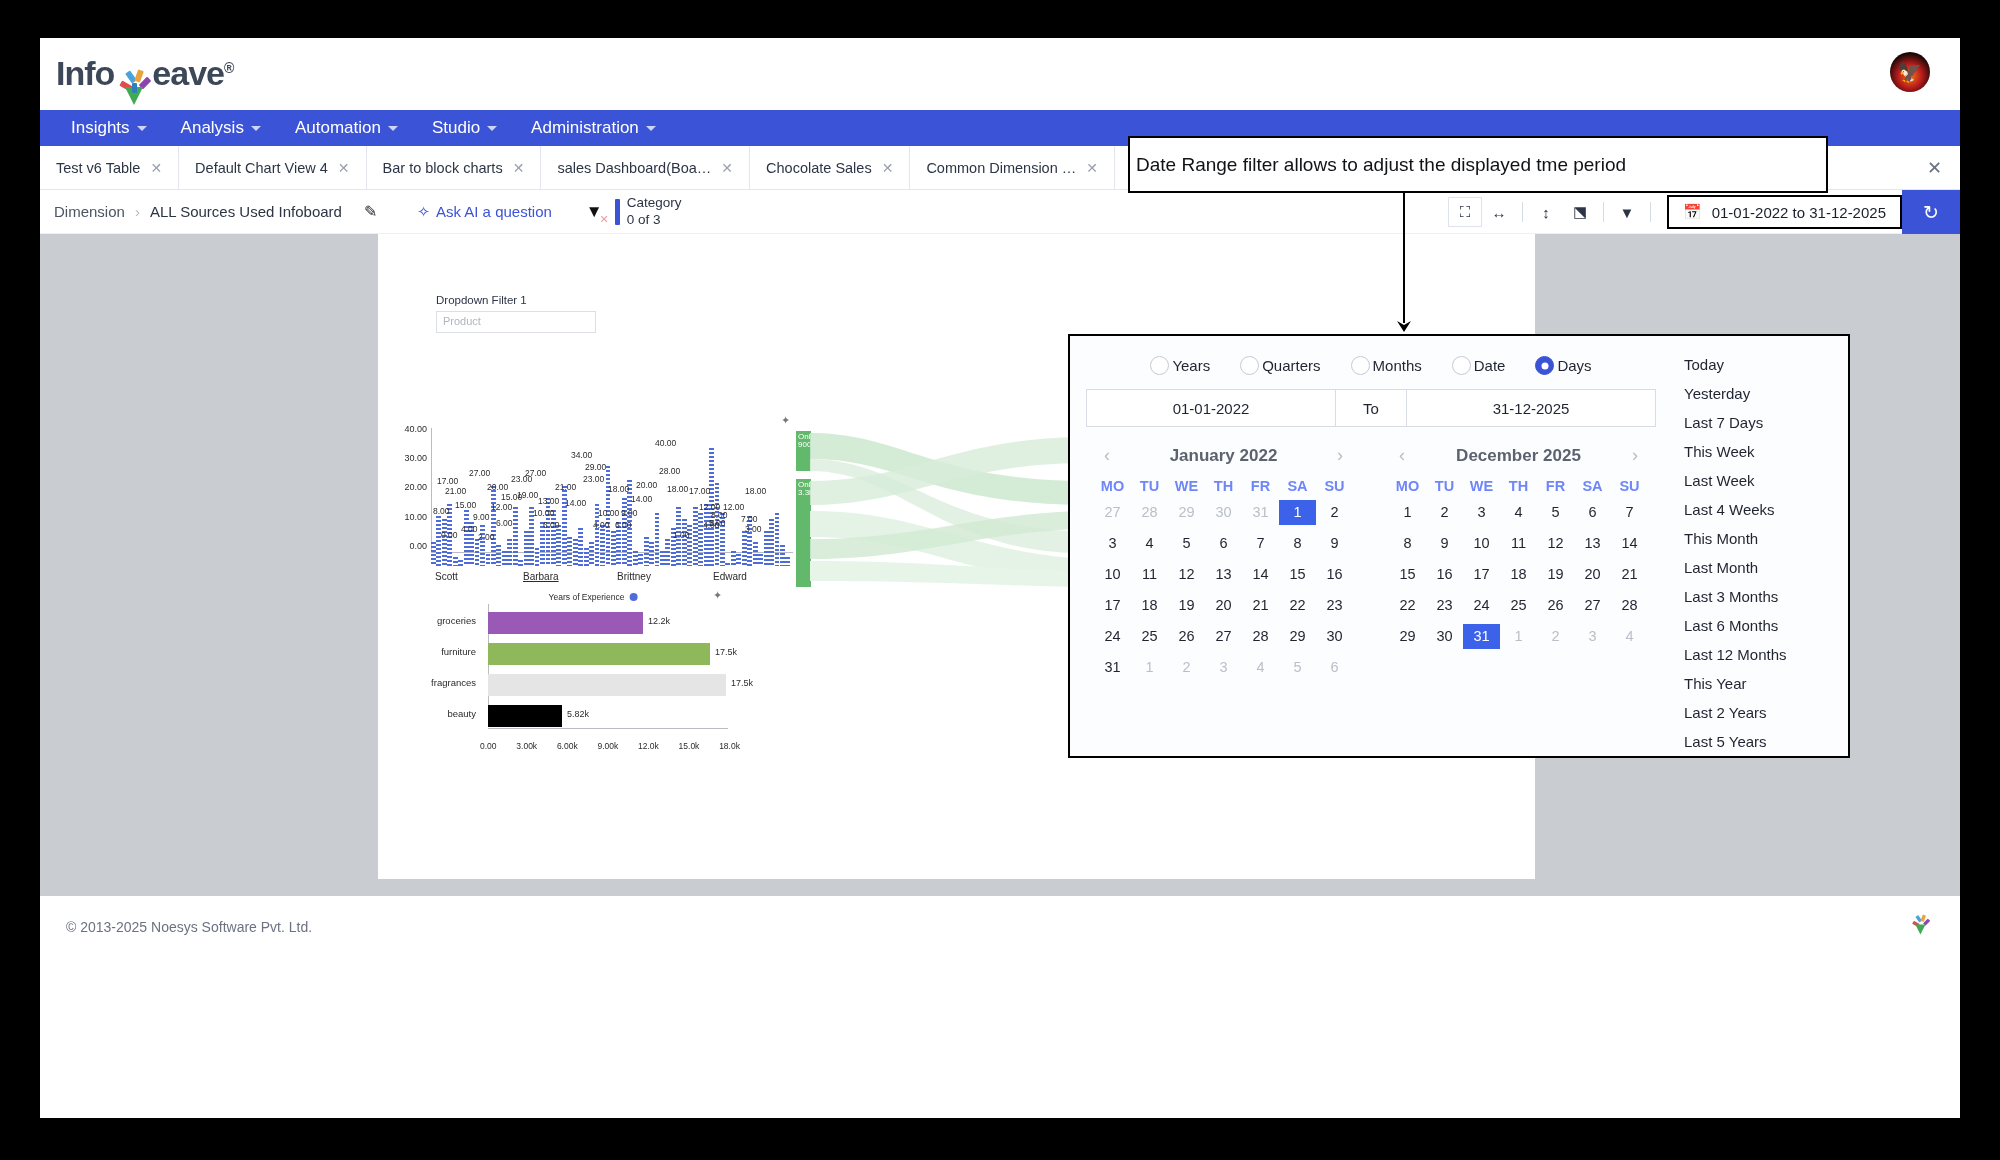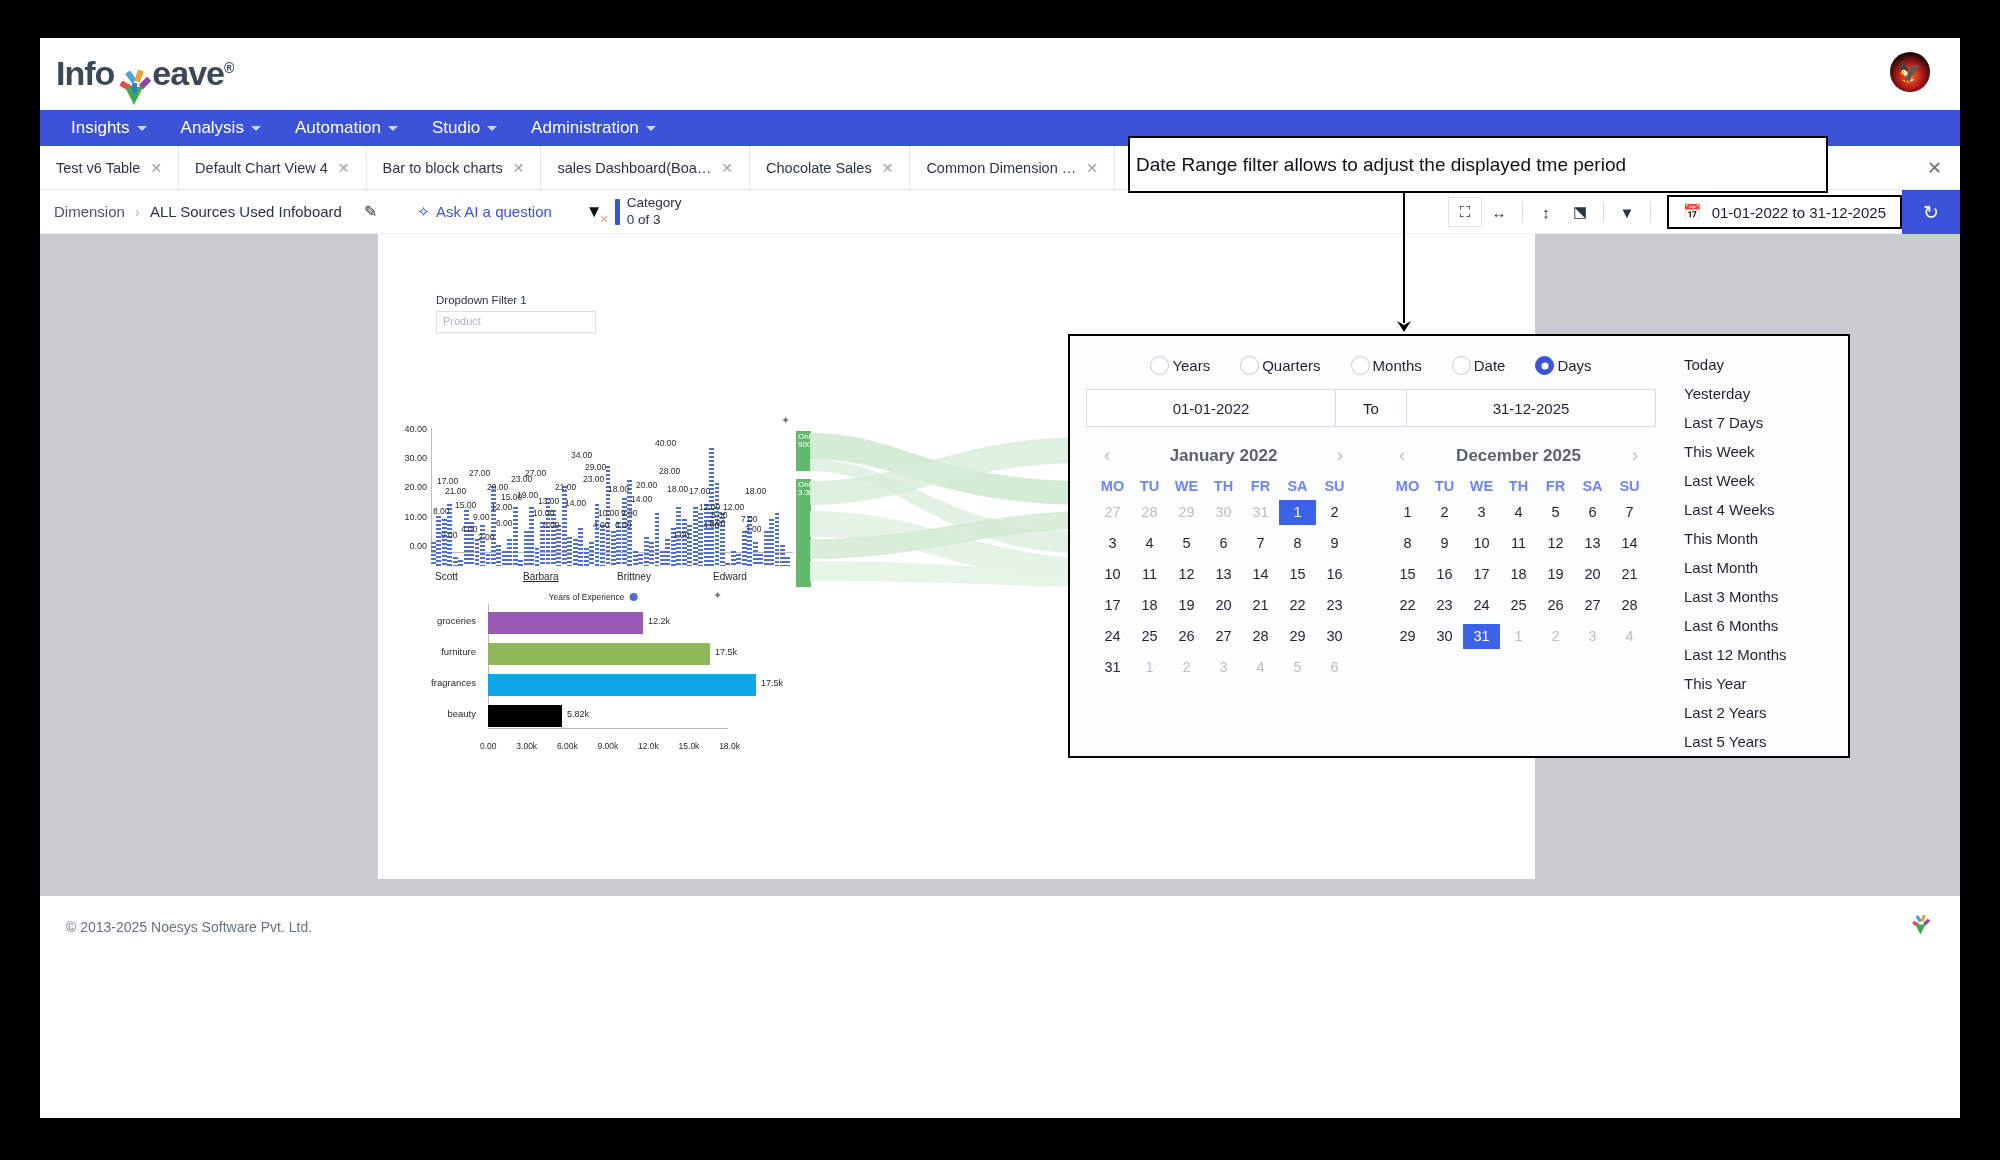"fragrances" div.hb-row { background: #0ea5e9 -> #e5e5e5; width: 268px -> 238px }
